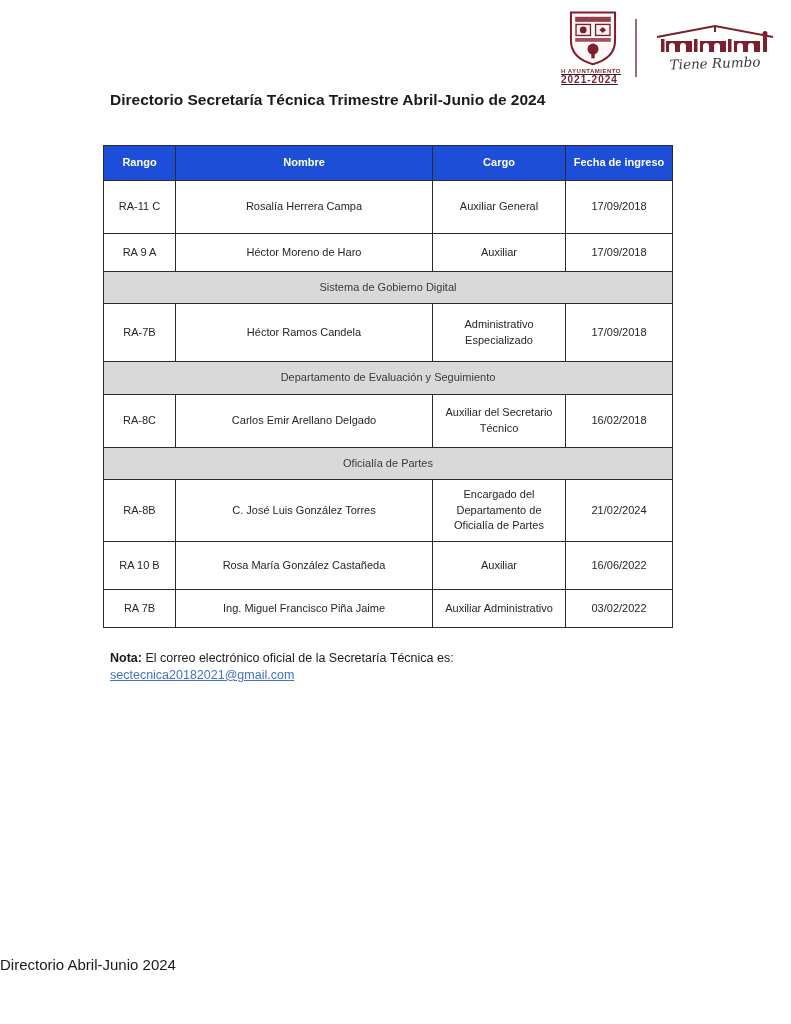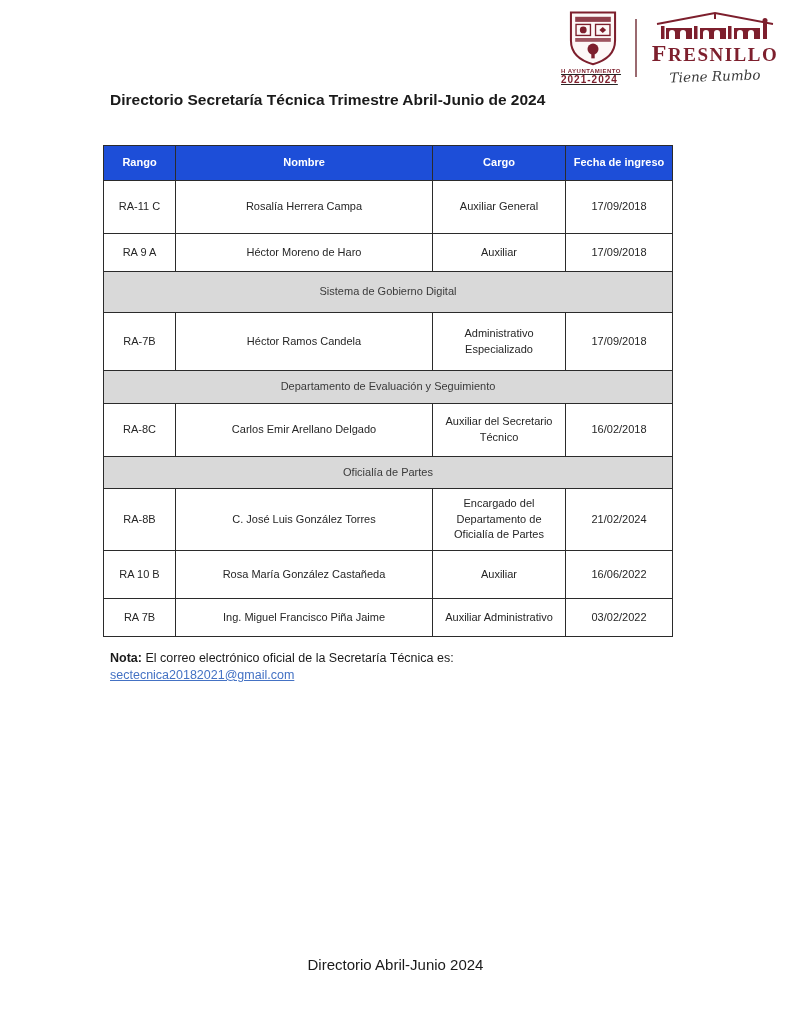"FRESNILLO" div.brand-name { html: <div>FRESNILLO</div> -> none }
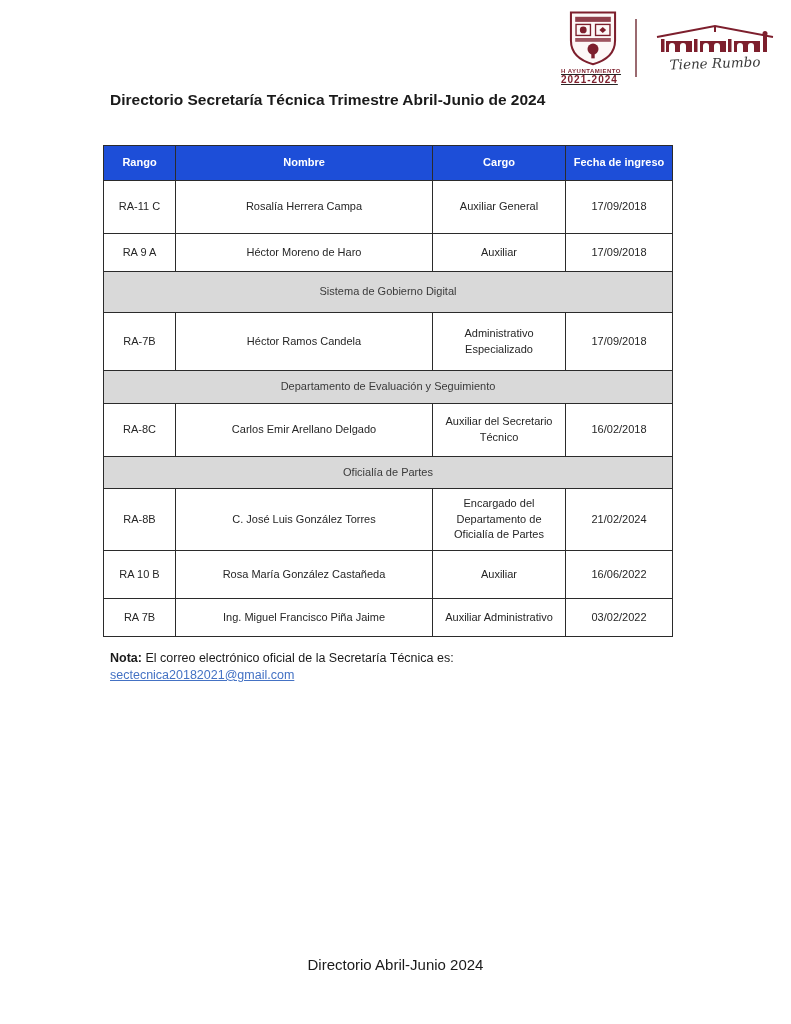"Sistema de Gobierno Digital" tr { height: 41px -> 32px }
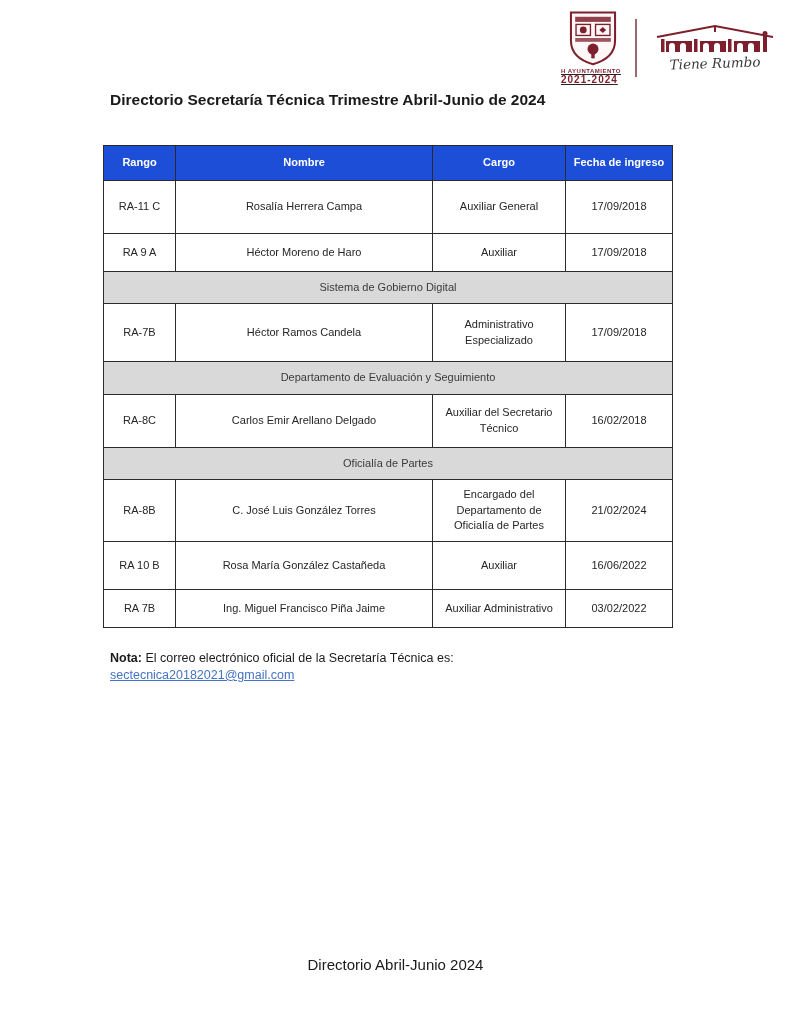"Directorio Abril-Junio 2024" .footer { text-align: center -> none }
